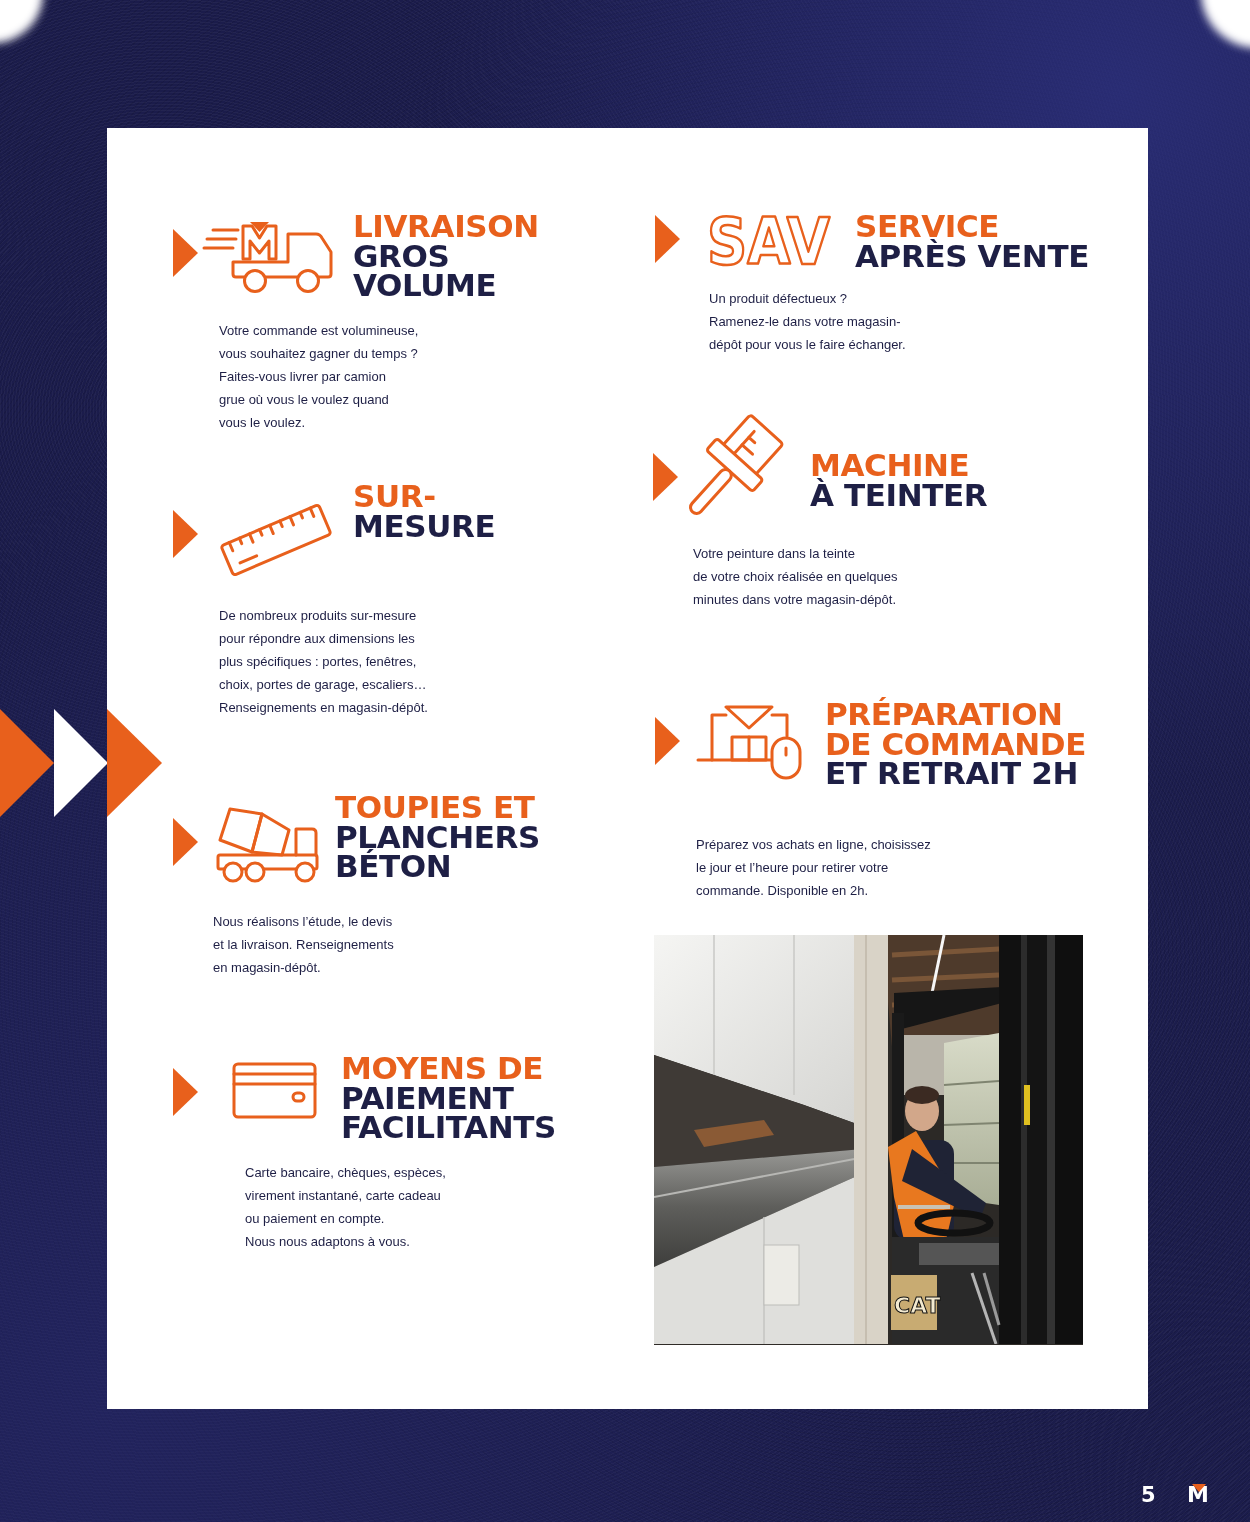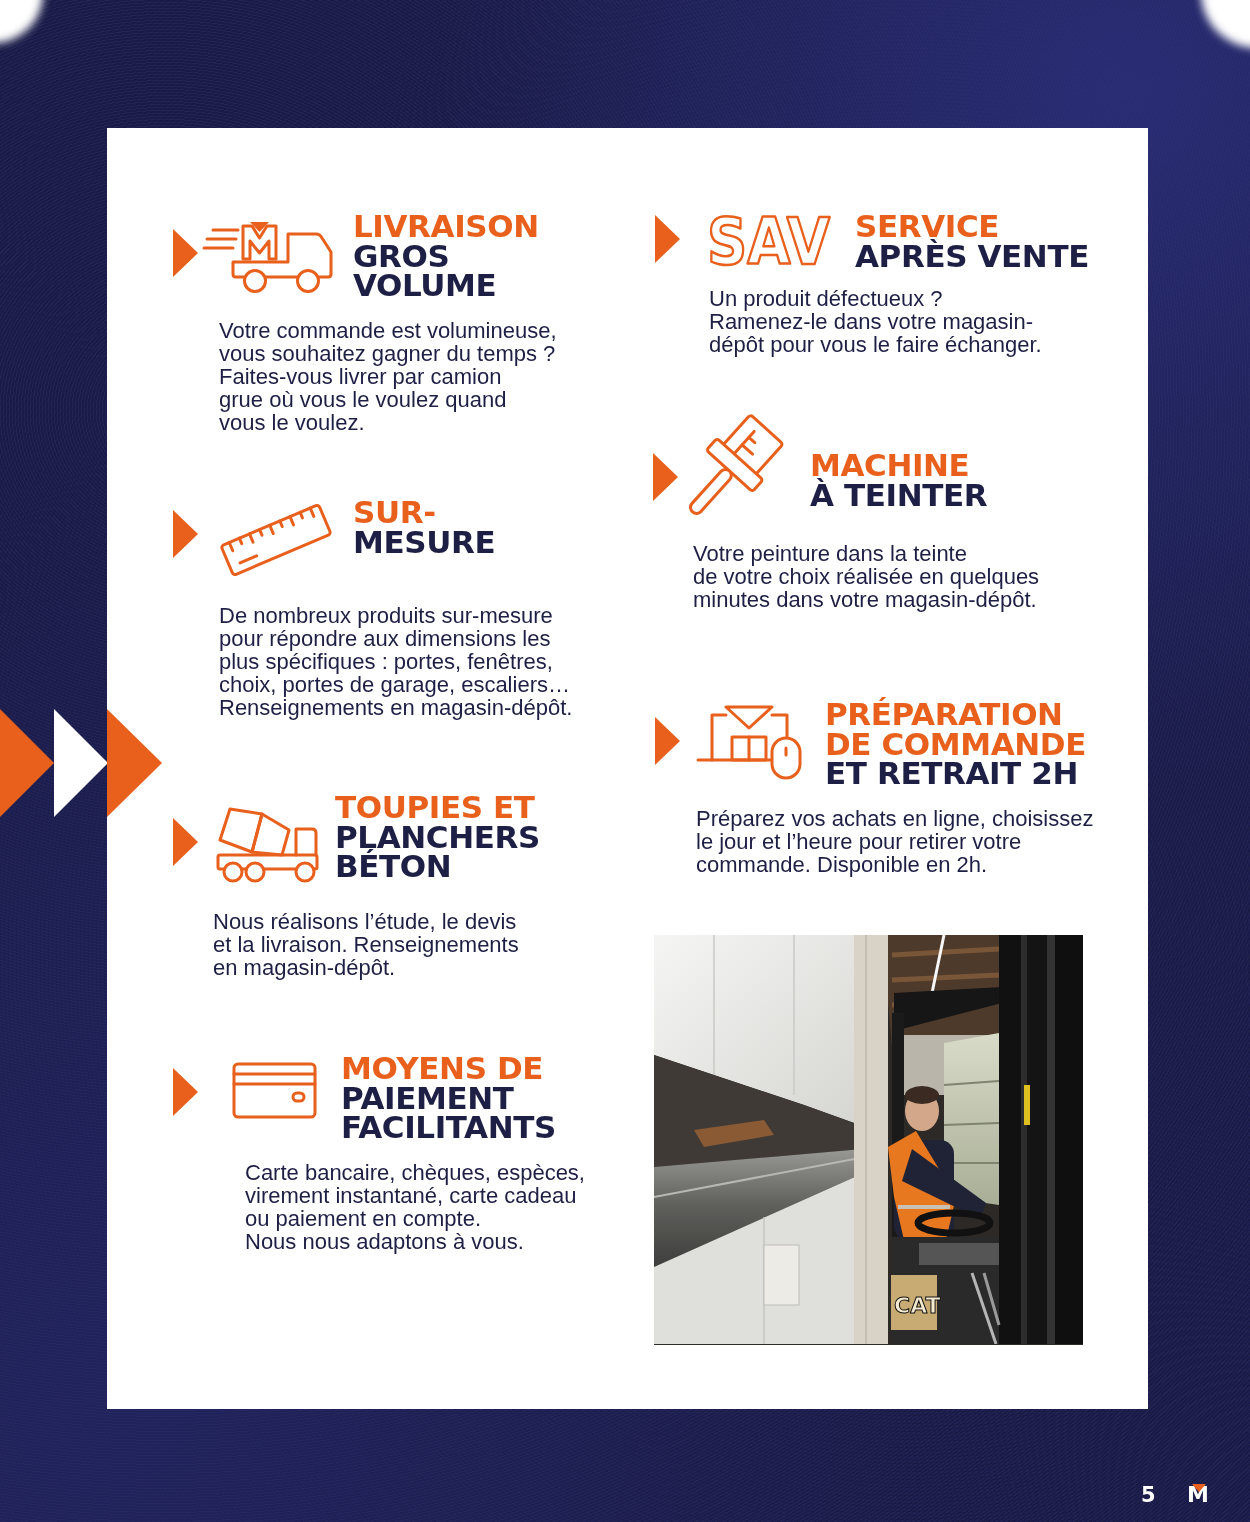"Un produit défectueux ?" .body { font-size: 22px -> 13px }
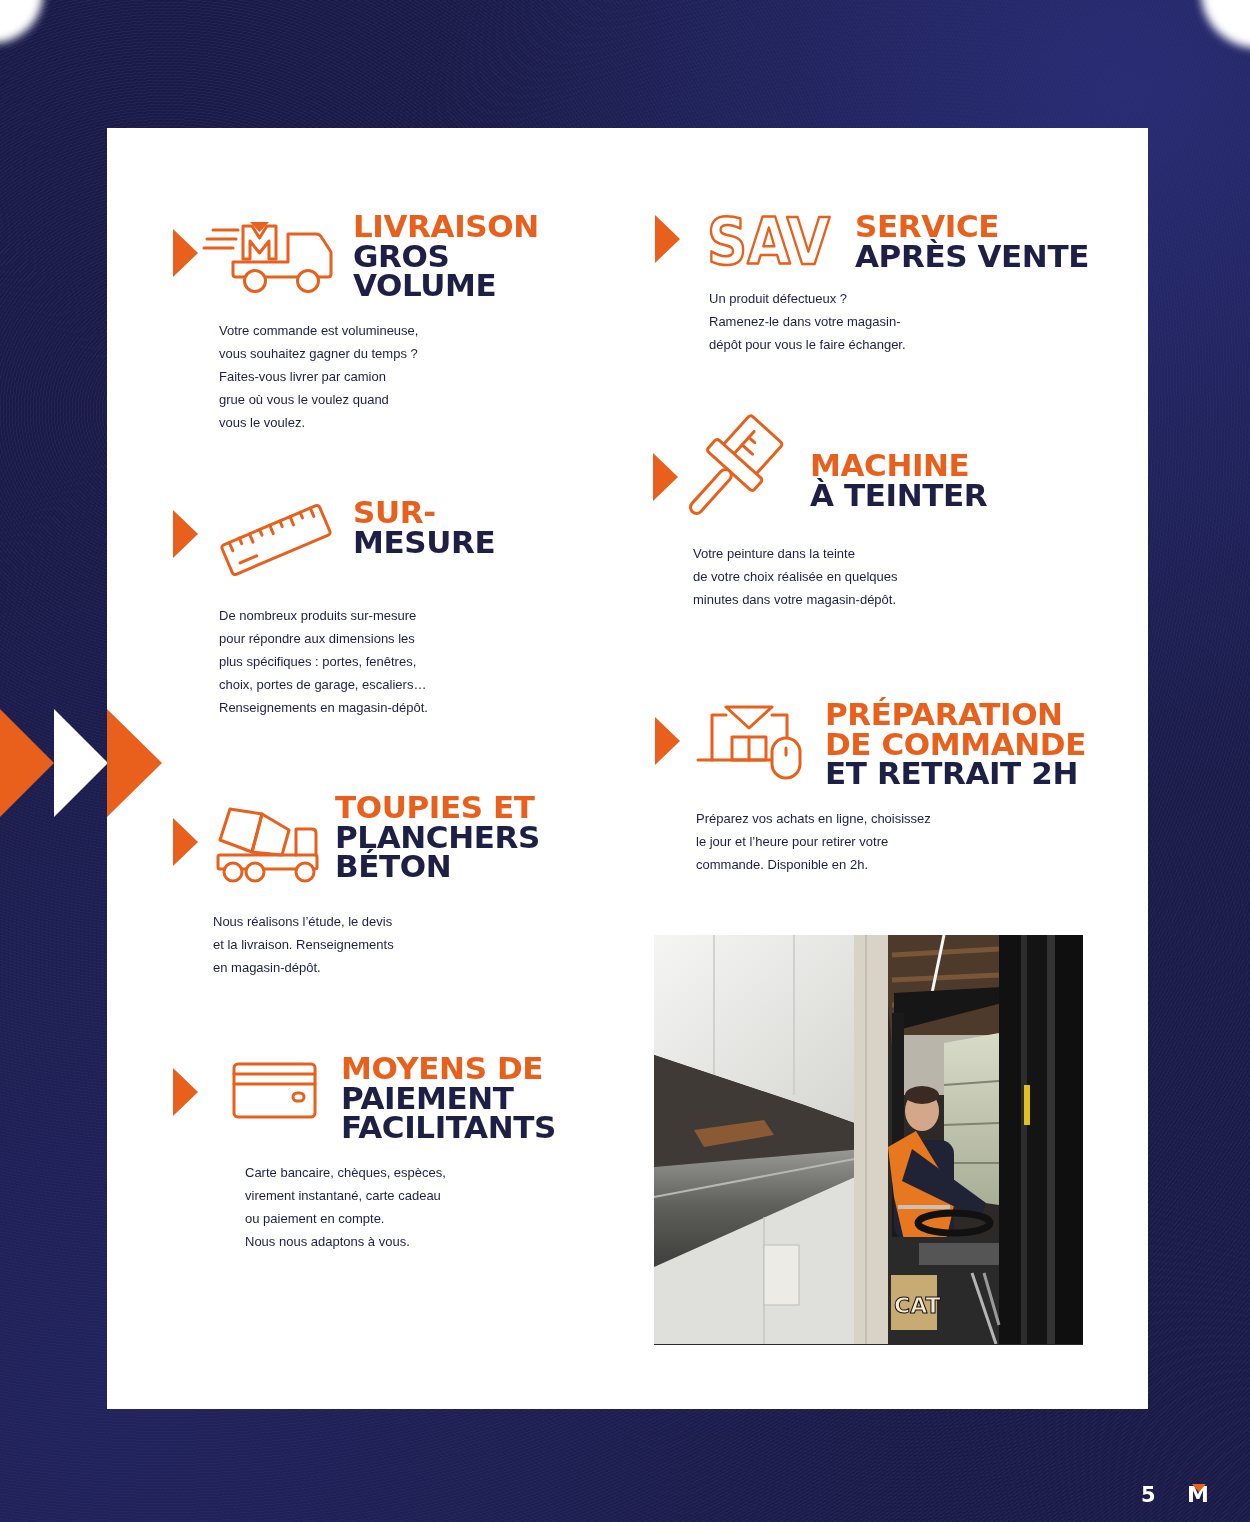"SUR-" div.title { top: 498px -> 482px }
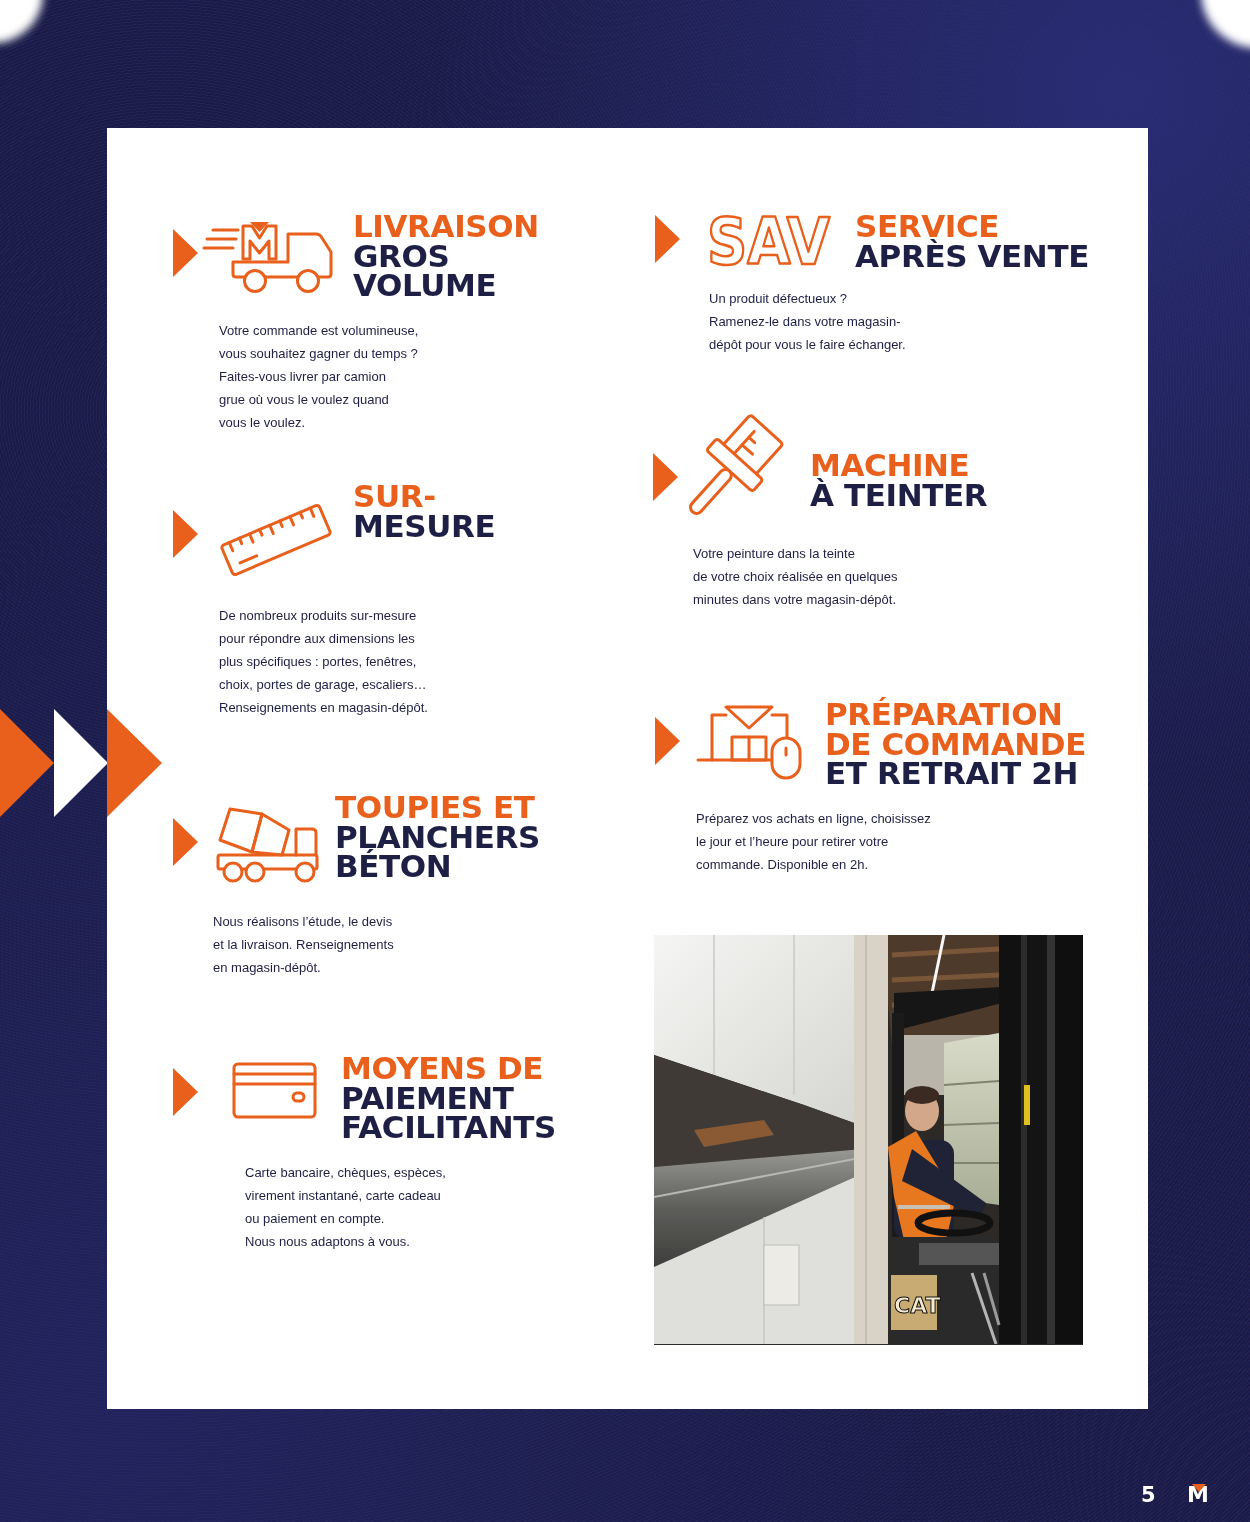"Préparez vos achats en ligne," div.body { top: 807px -> 833px }
